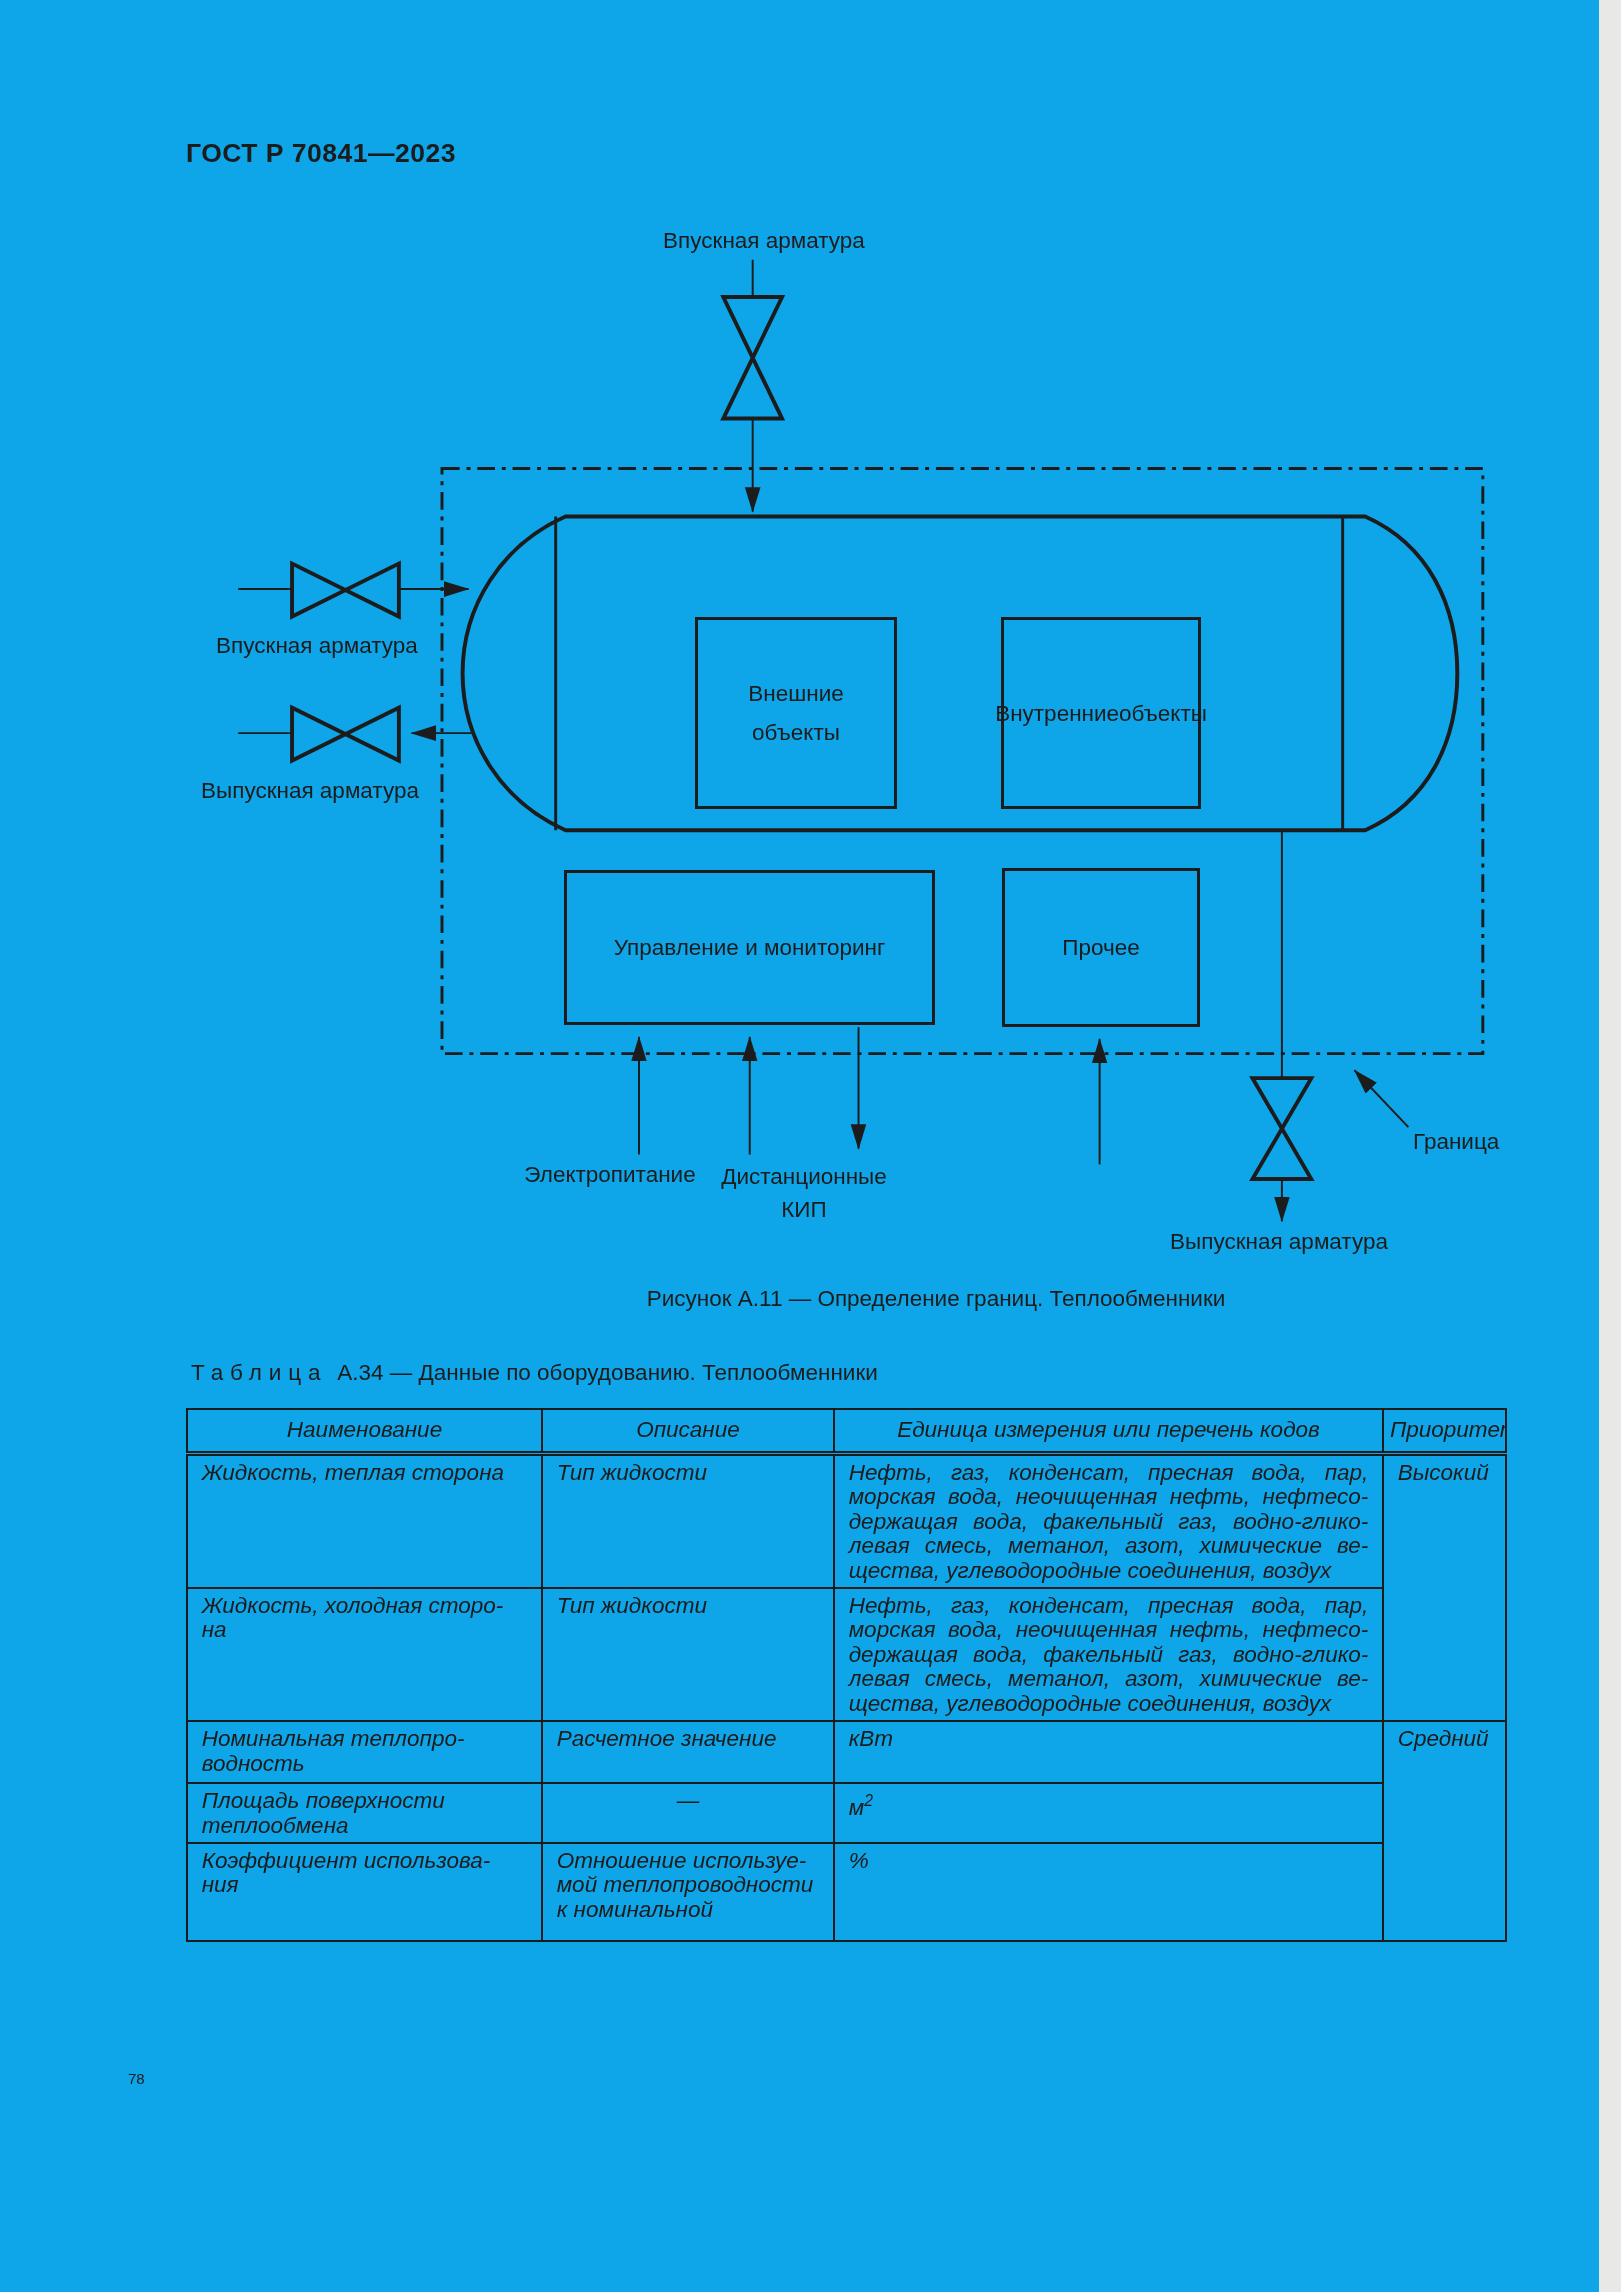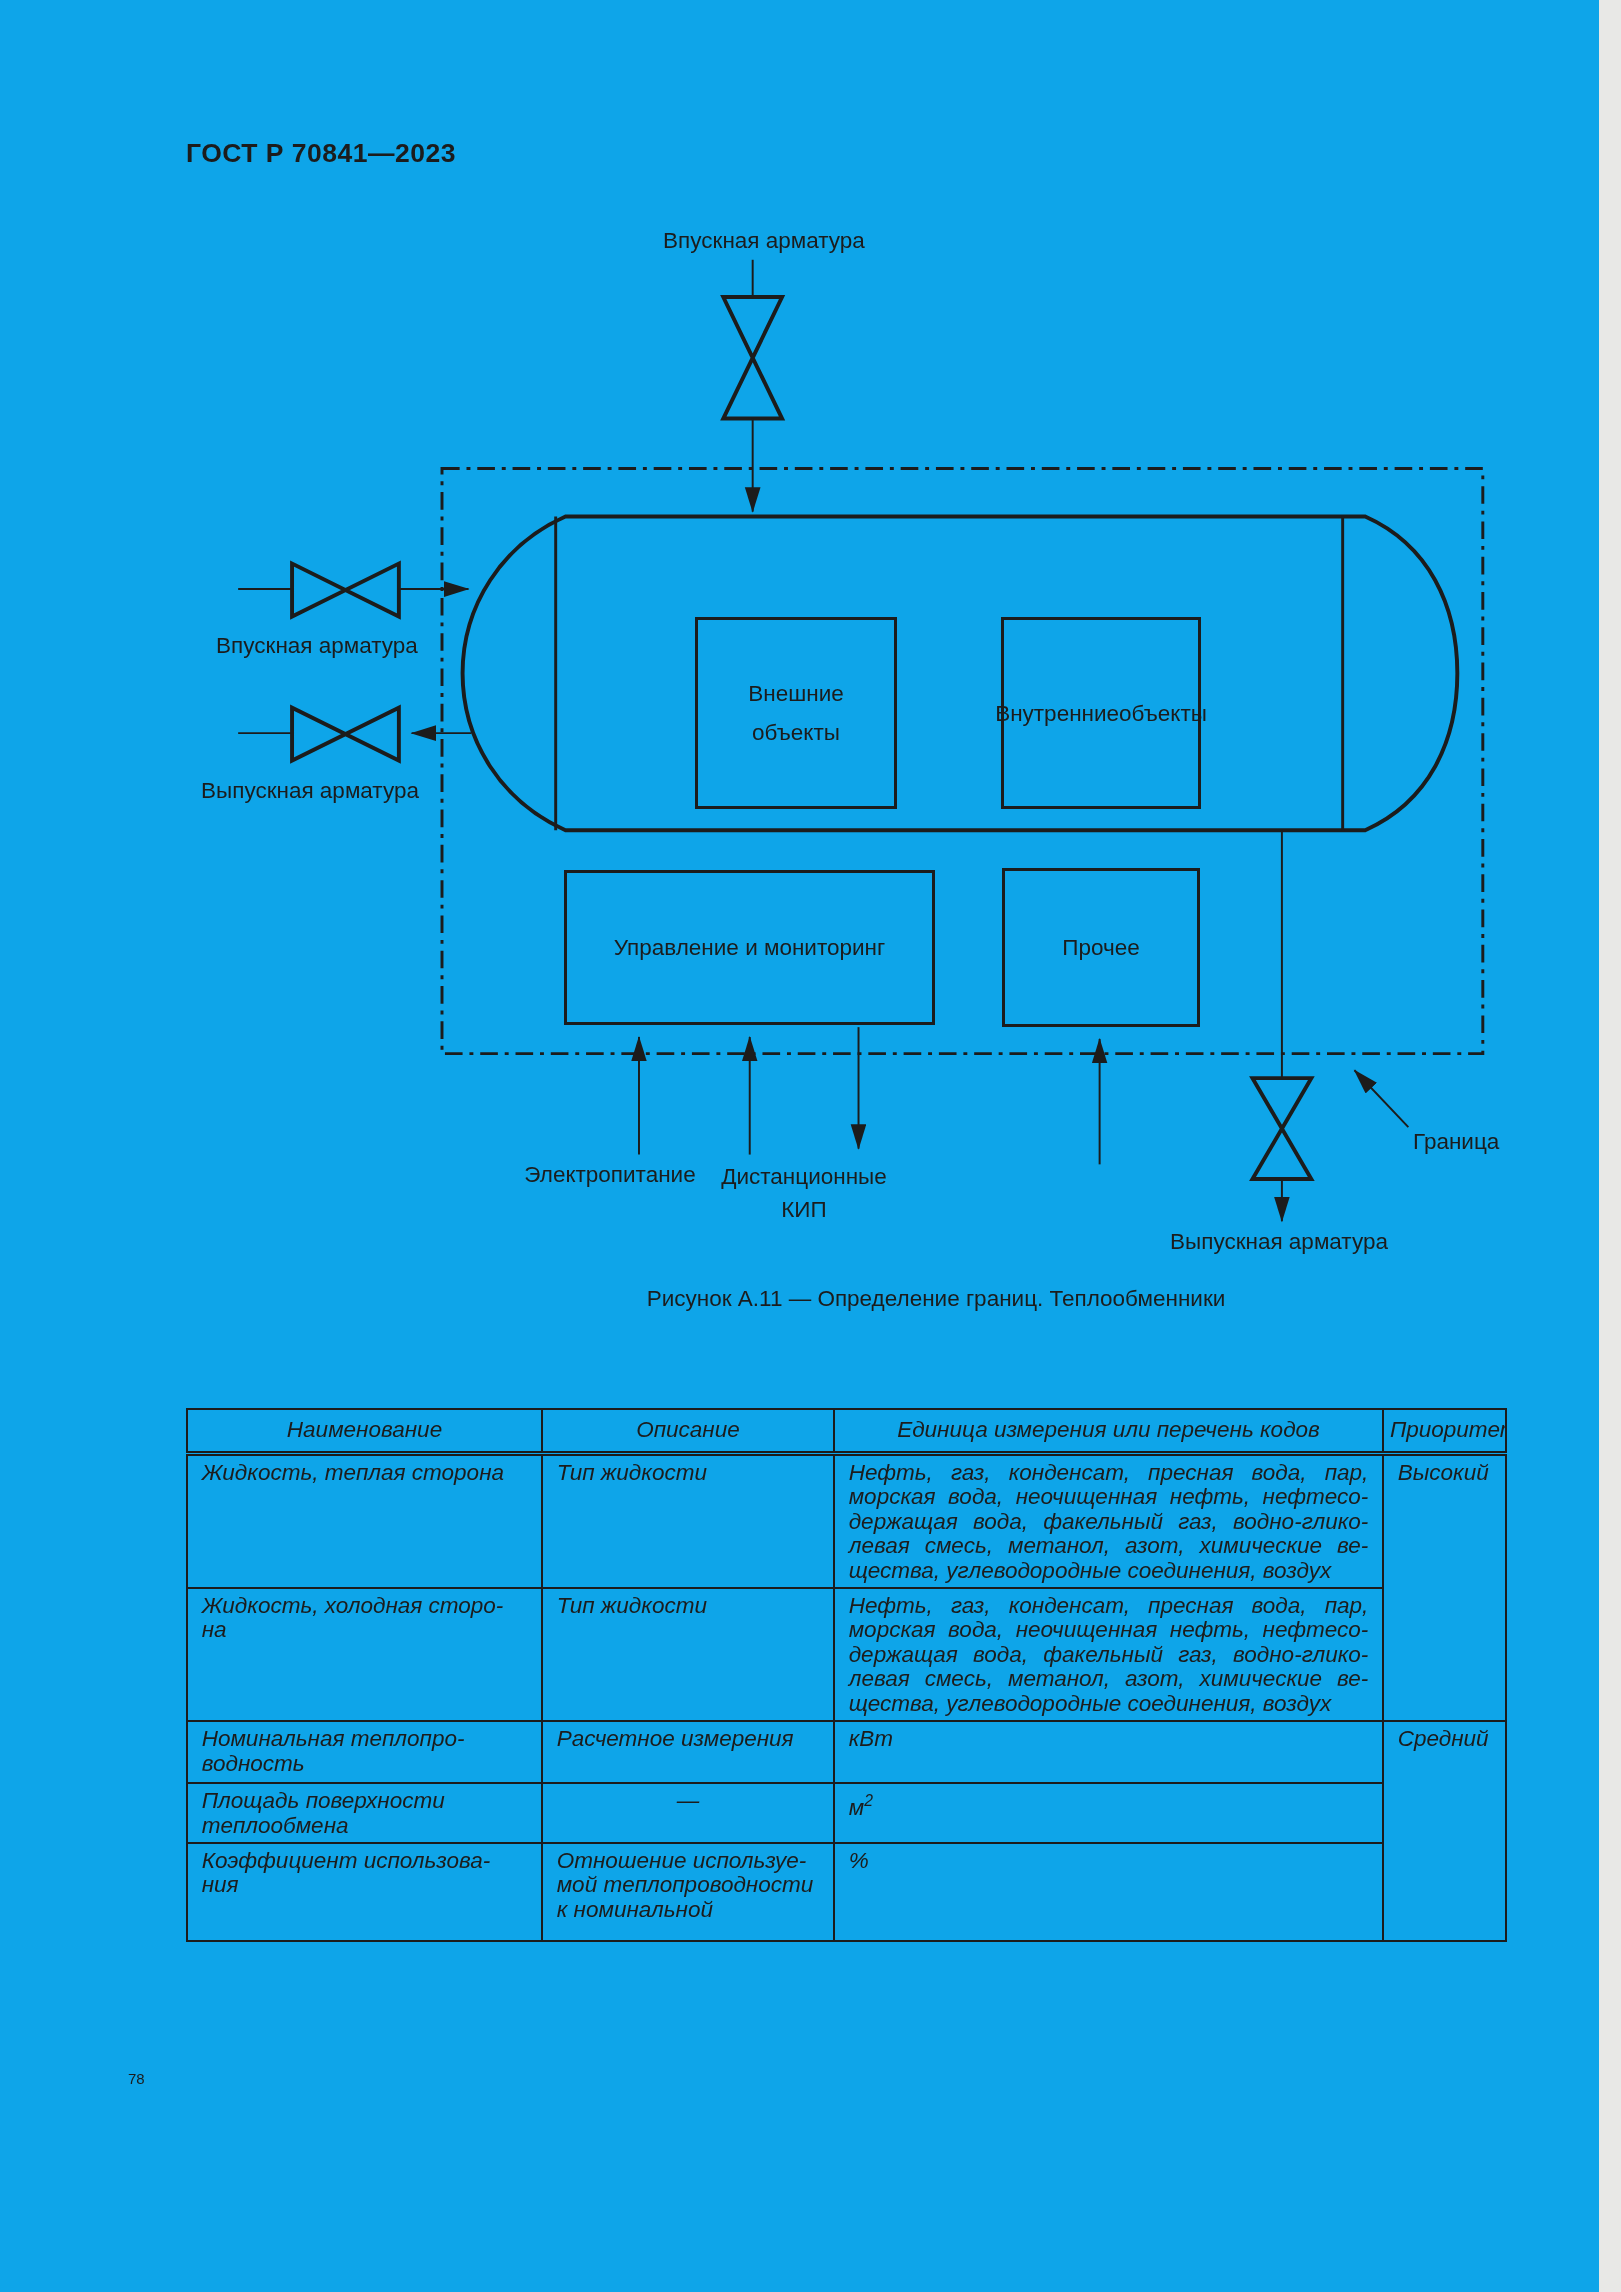"Таблица А.34 — Данные по" div.abs { html: none -> <div> <span>Таблица</span><span>А.34 — Данные по оборудованию. Теплообменники</span> </div> }
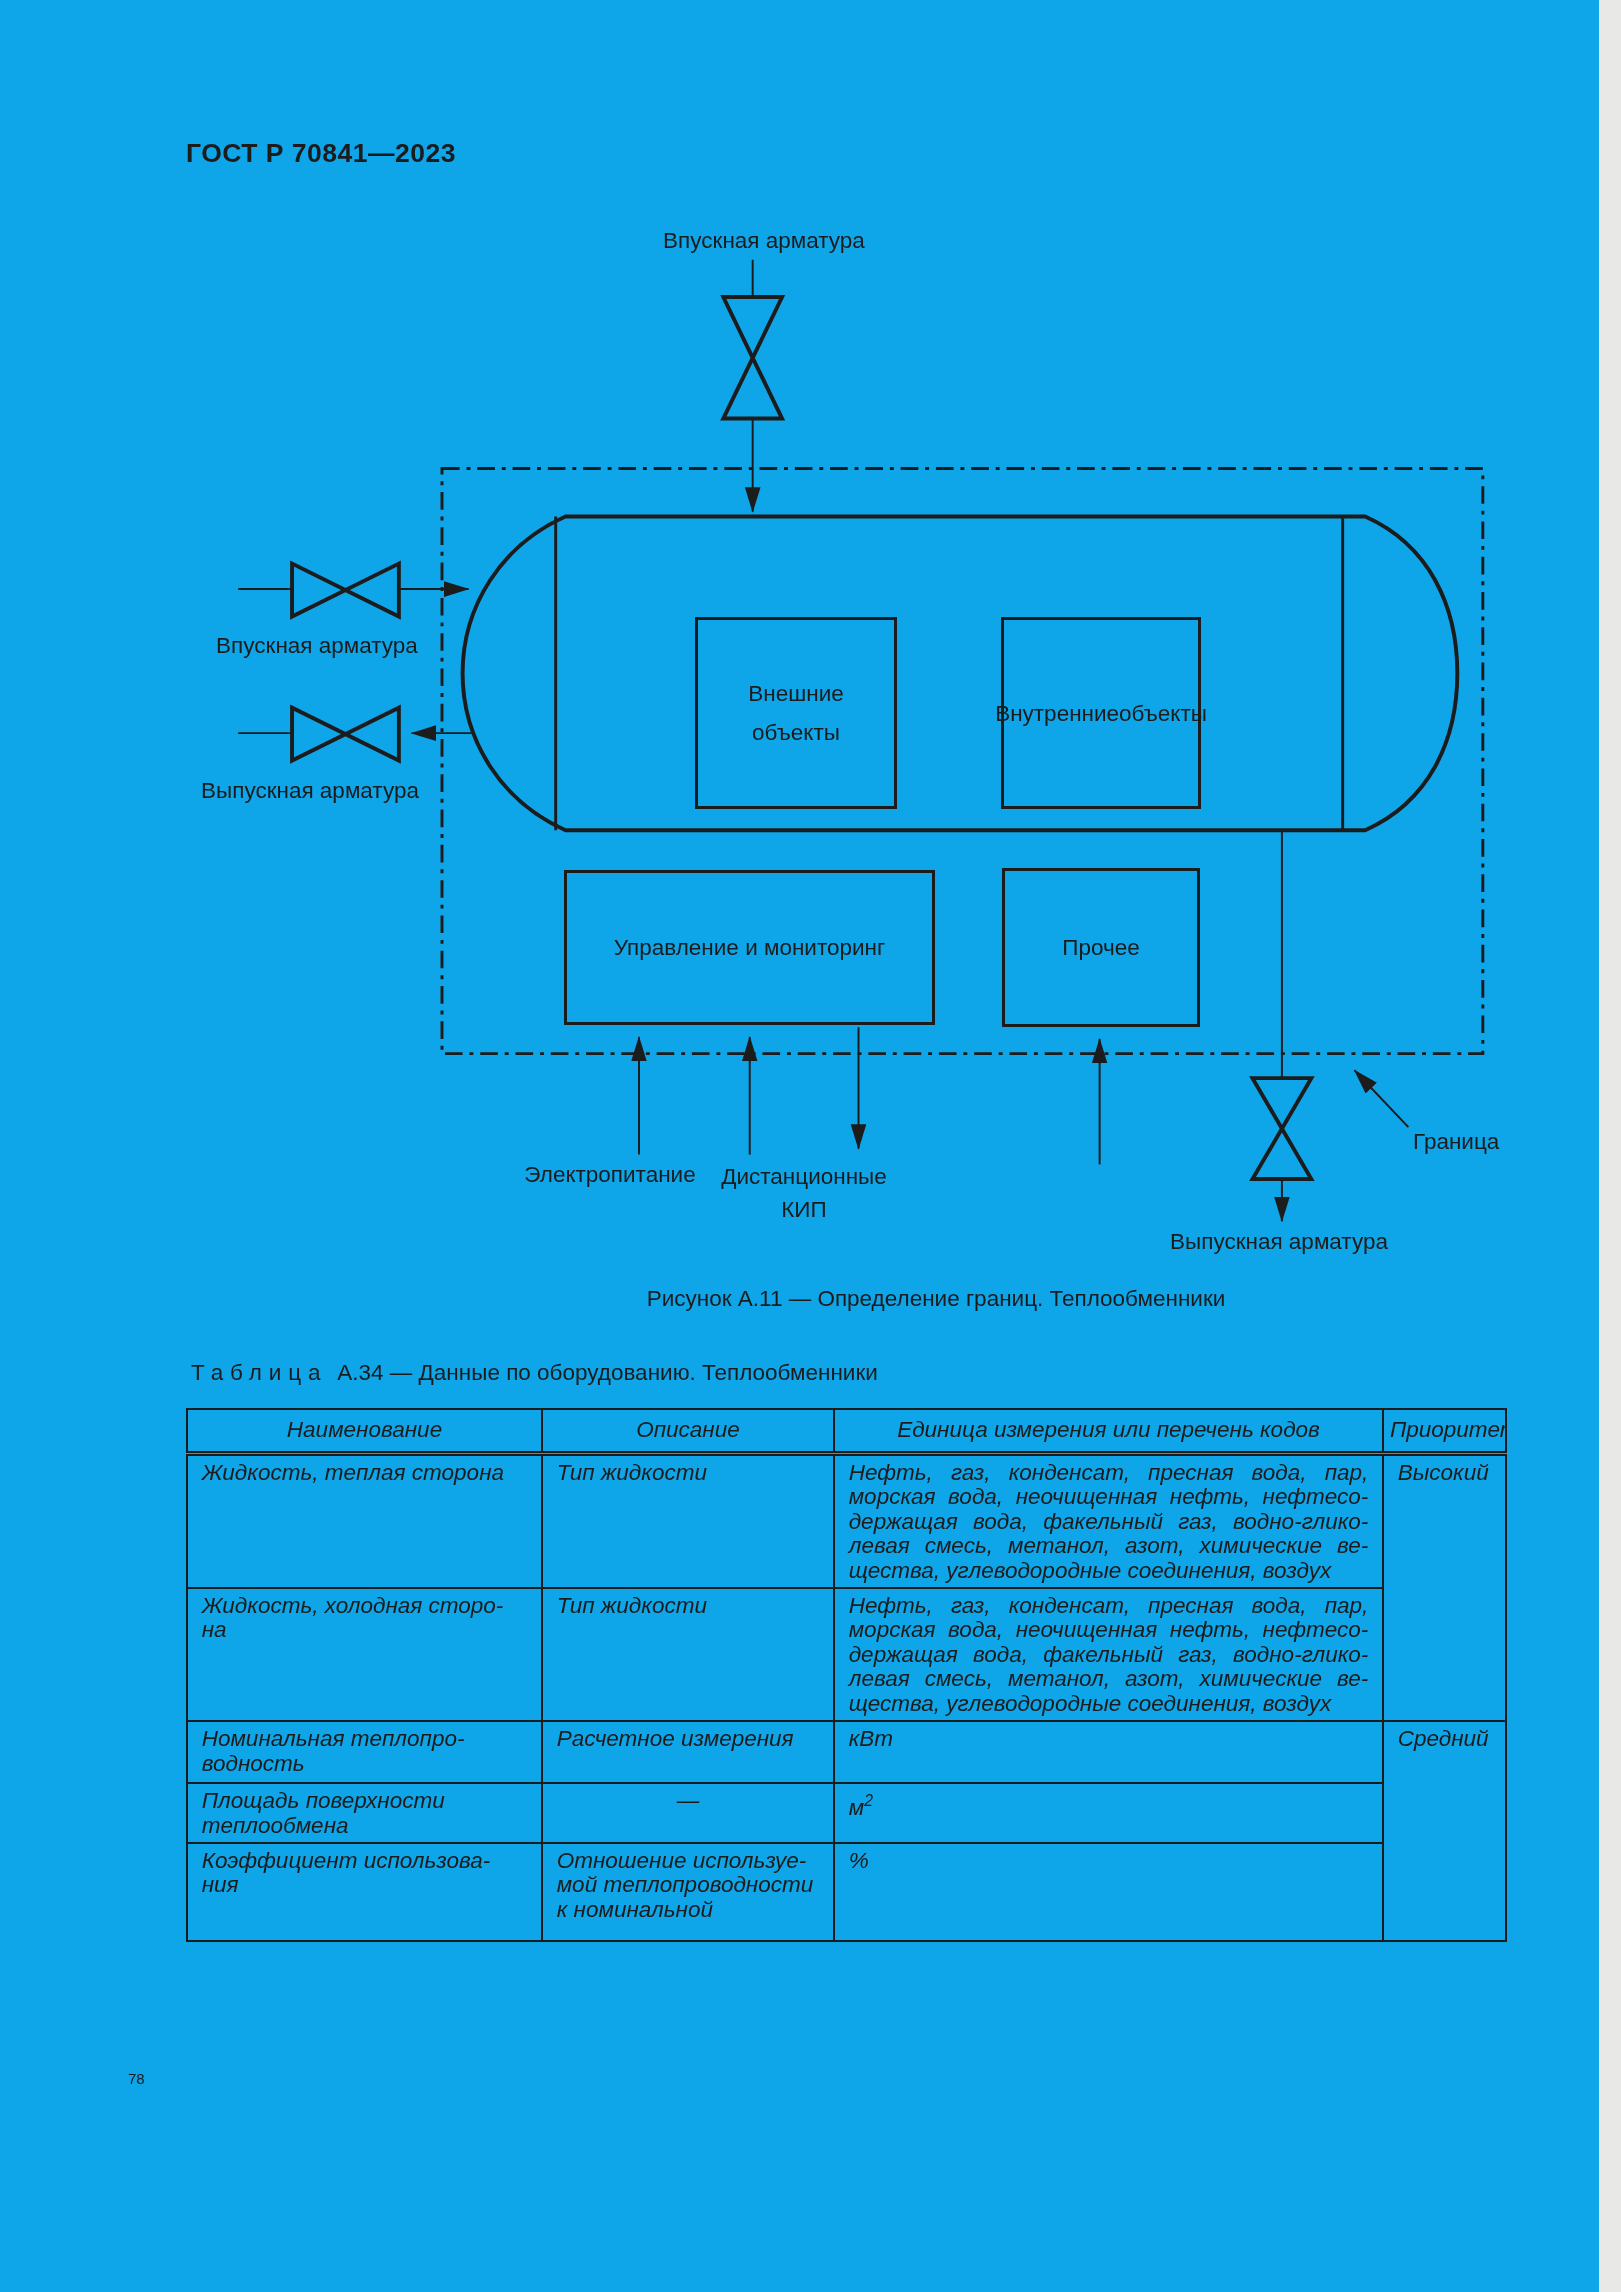"Расчетное измерения" td { text: измерения -> значение }
